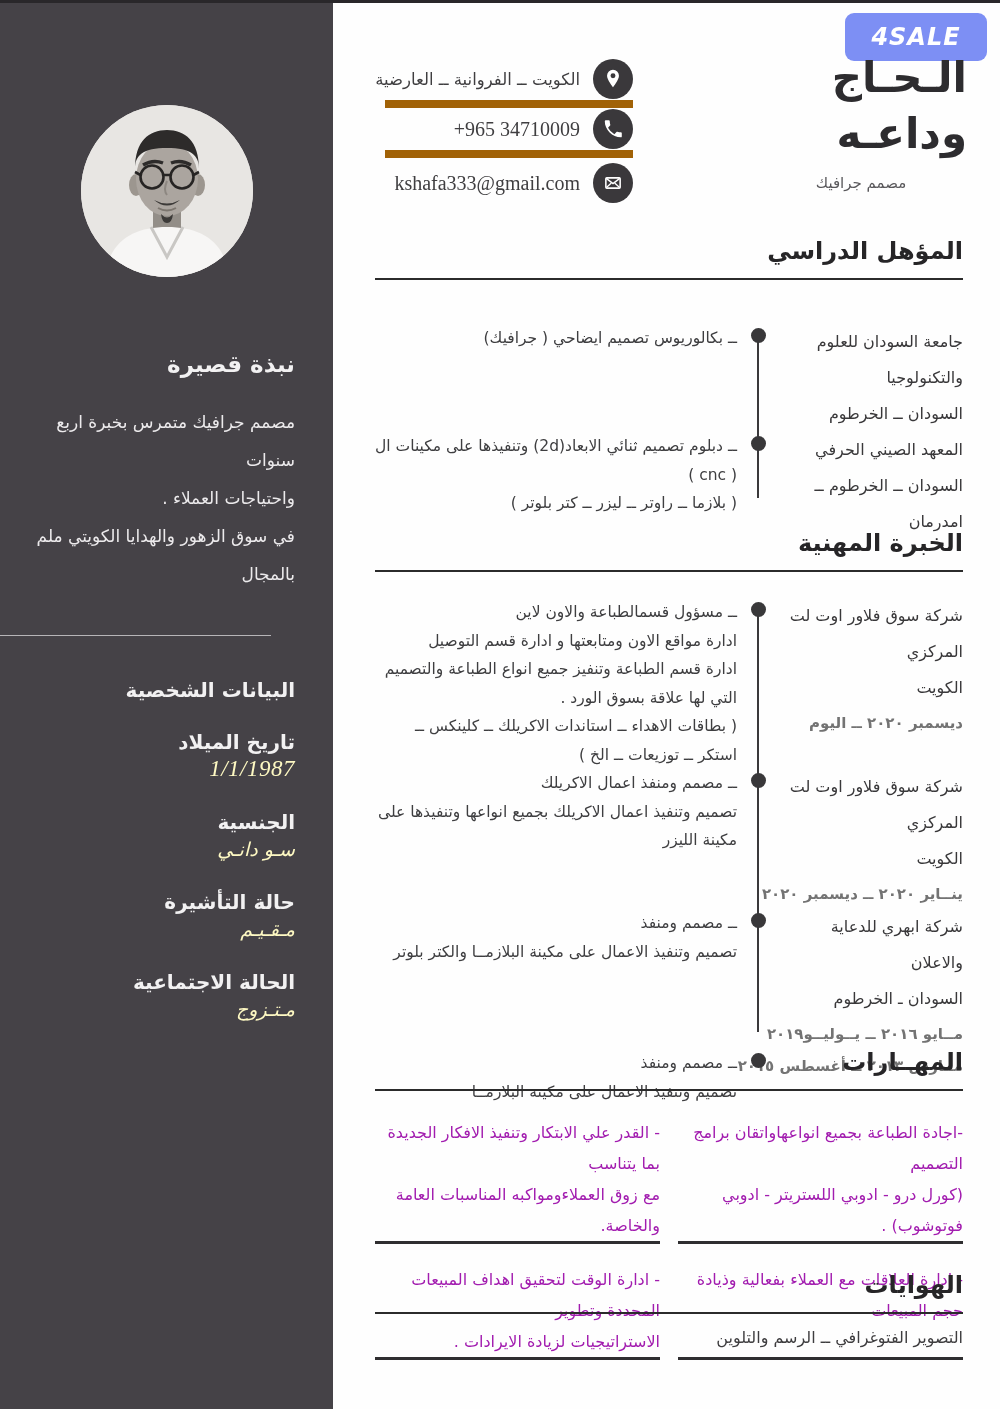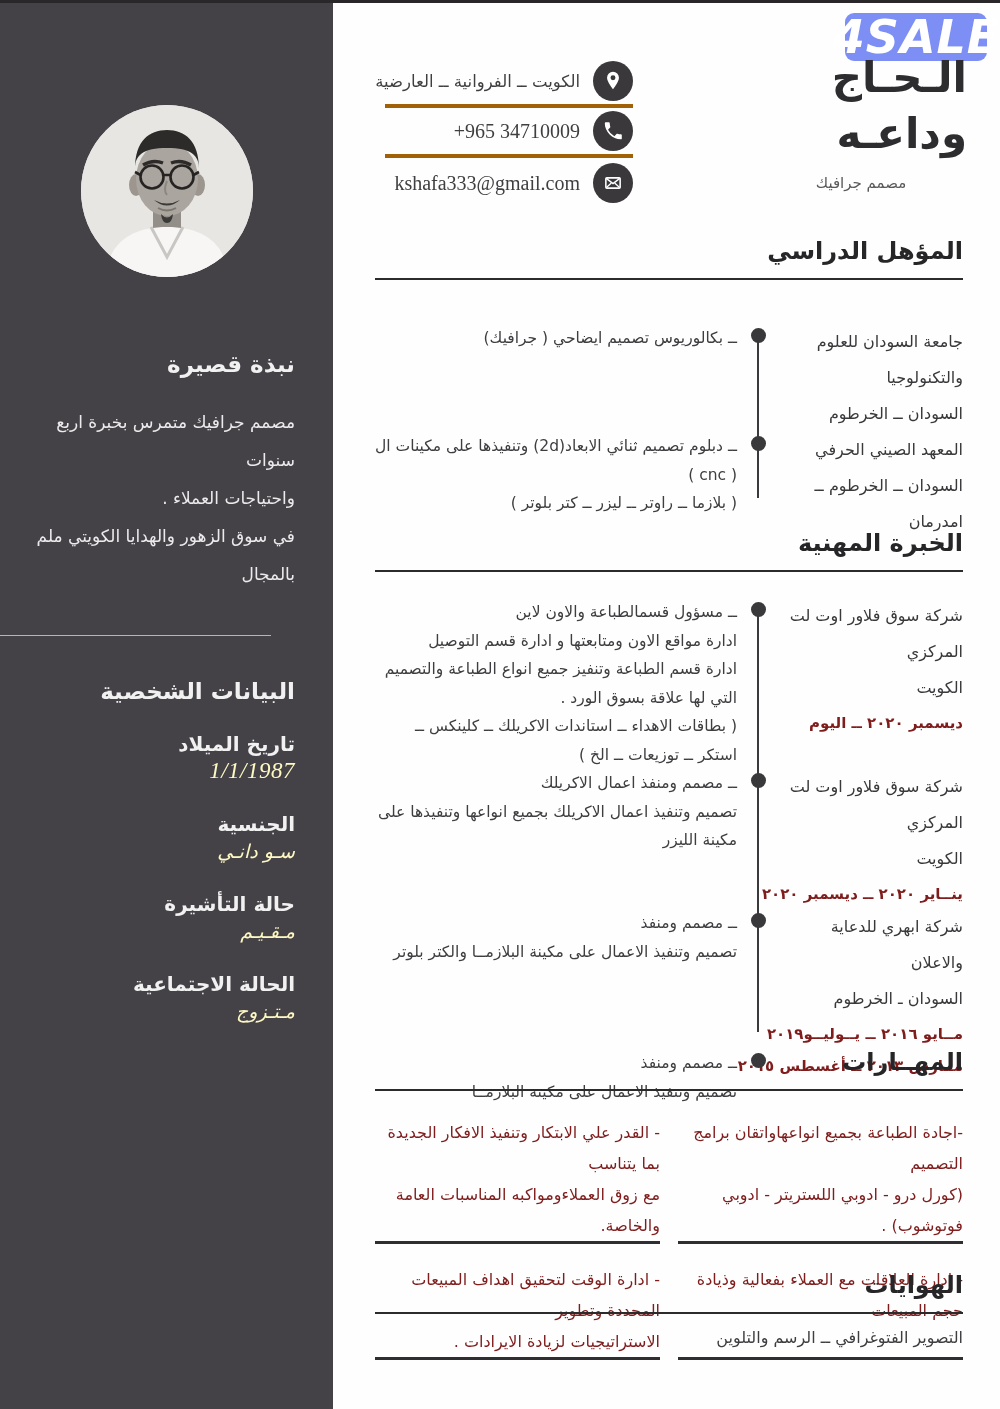"4SALE" .badge { font-size: 46px -> 24px }
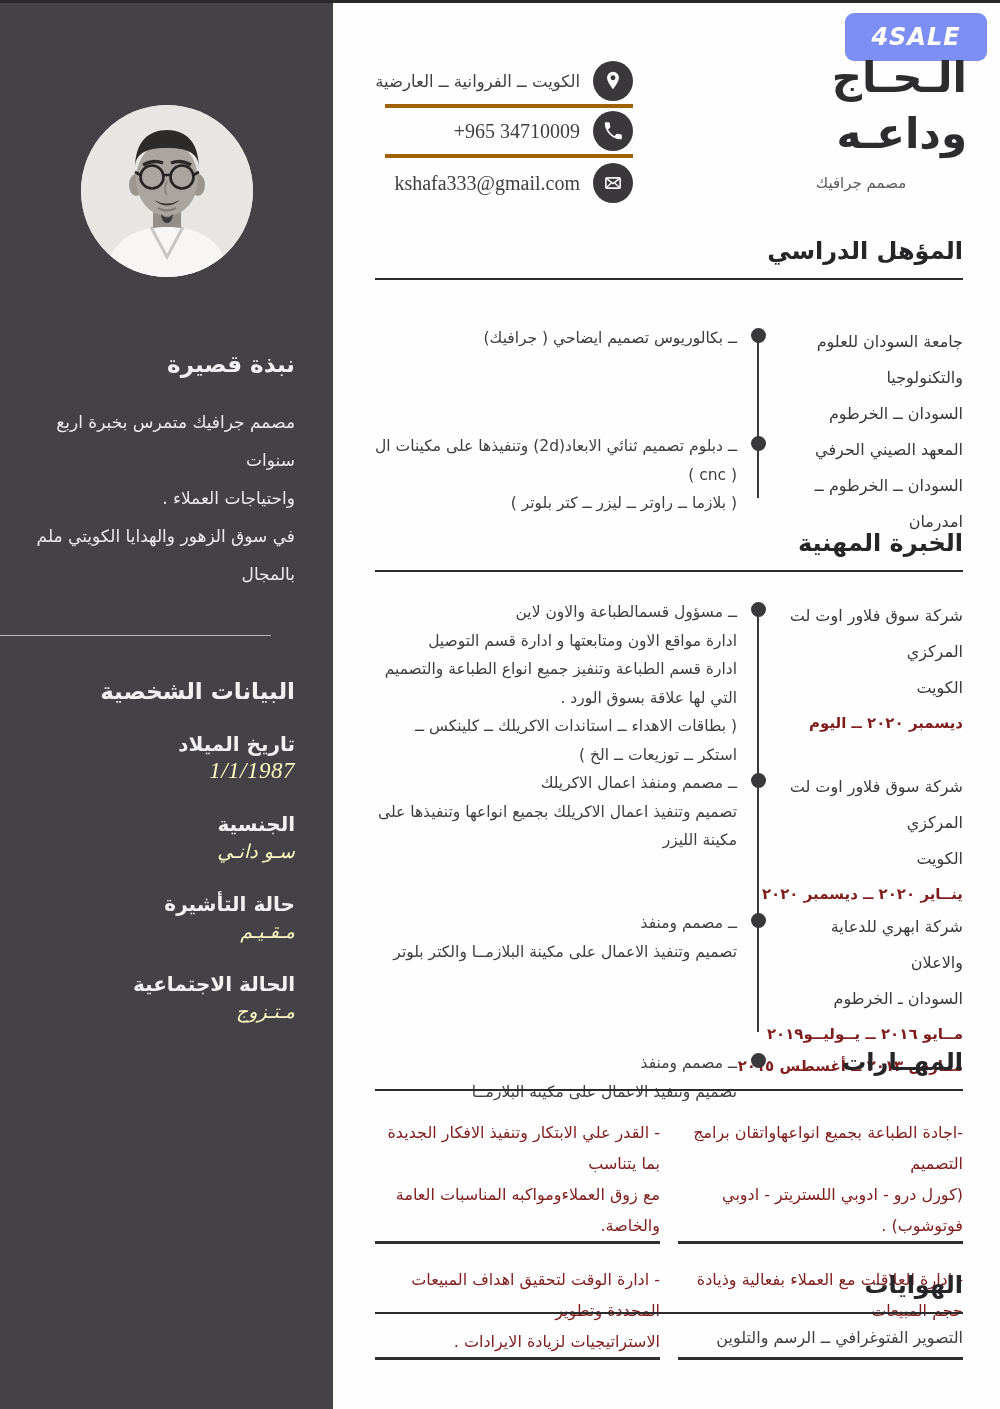"الكويت ــ الفروانية ــ العارضية" .contact-row.underlined { border-bottom: 4px solid #a16207 -> 8px solid #a16207 }
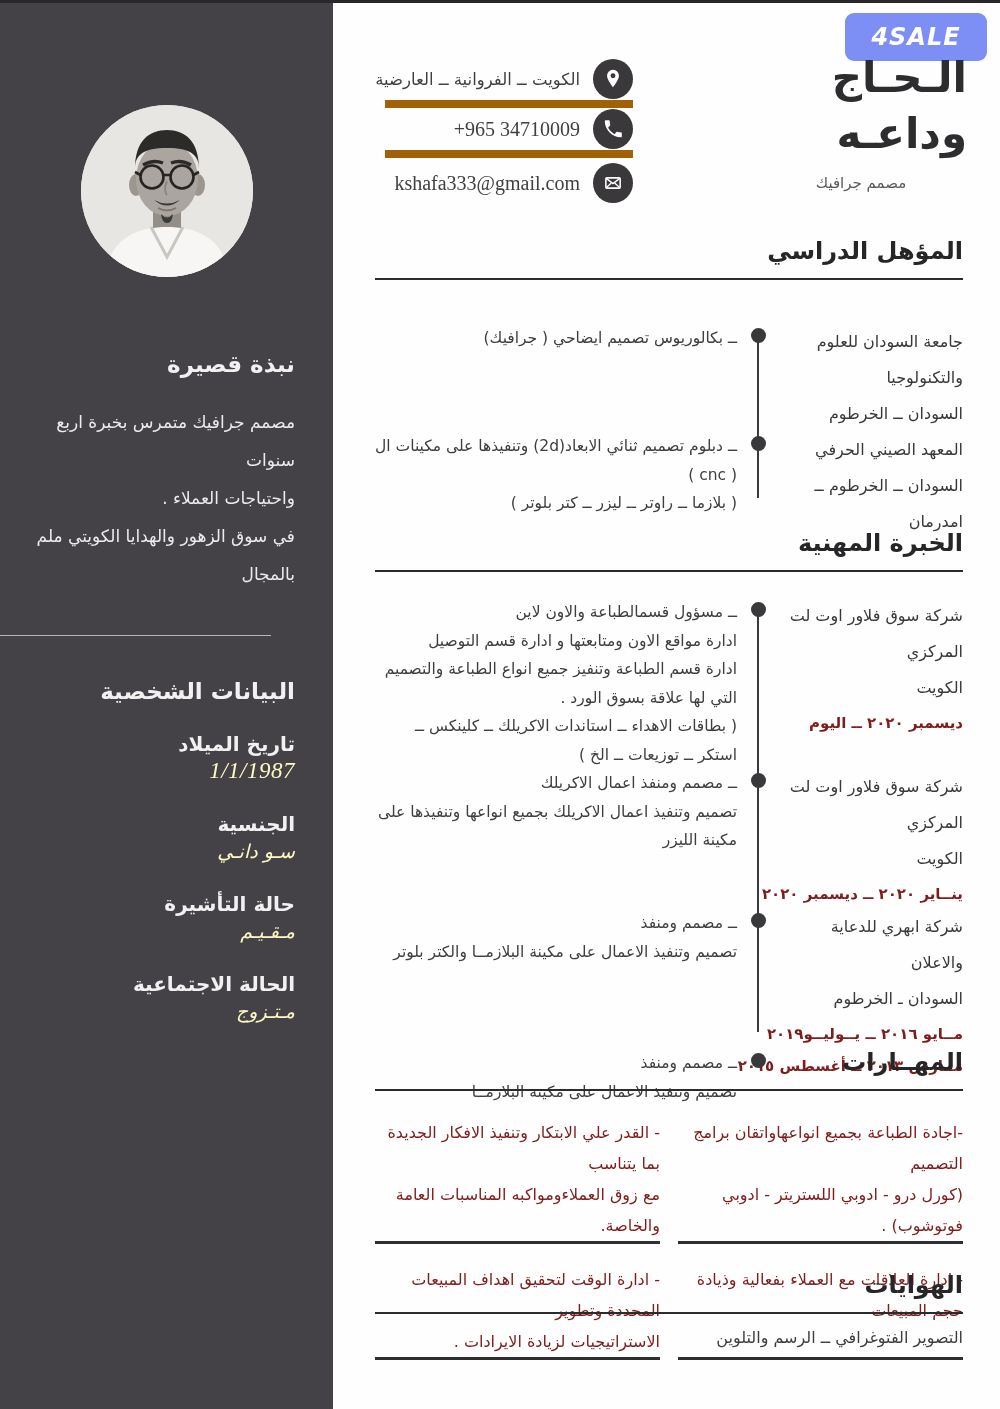"البيانات الشخصية" .personal-title { font-size: 23px -> 20px }
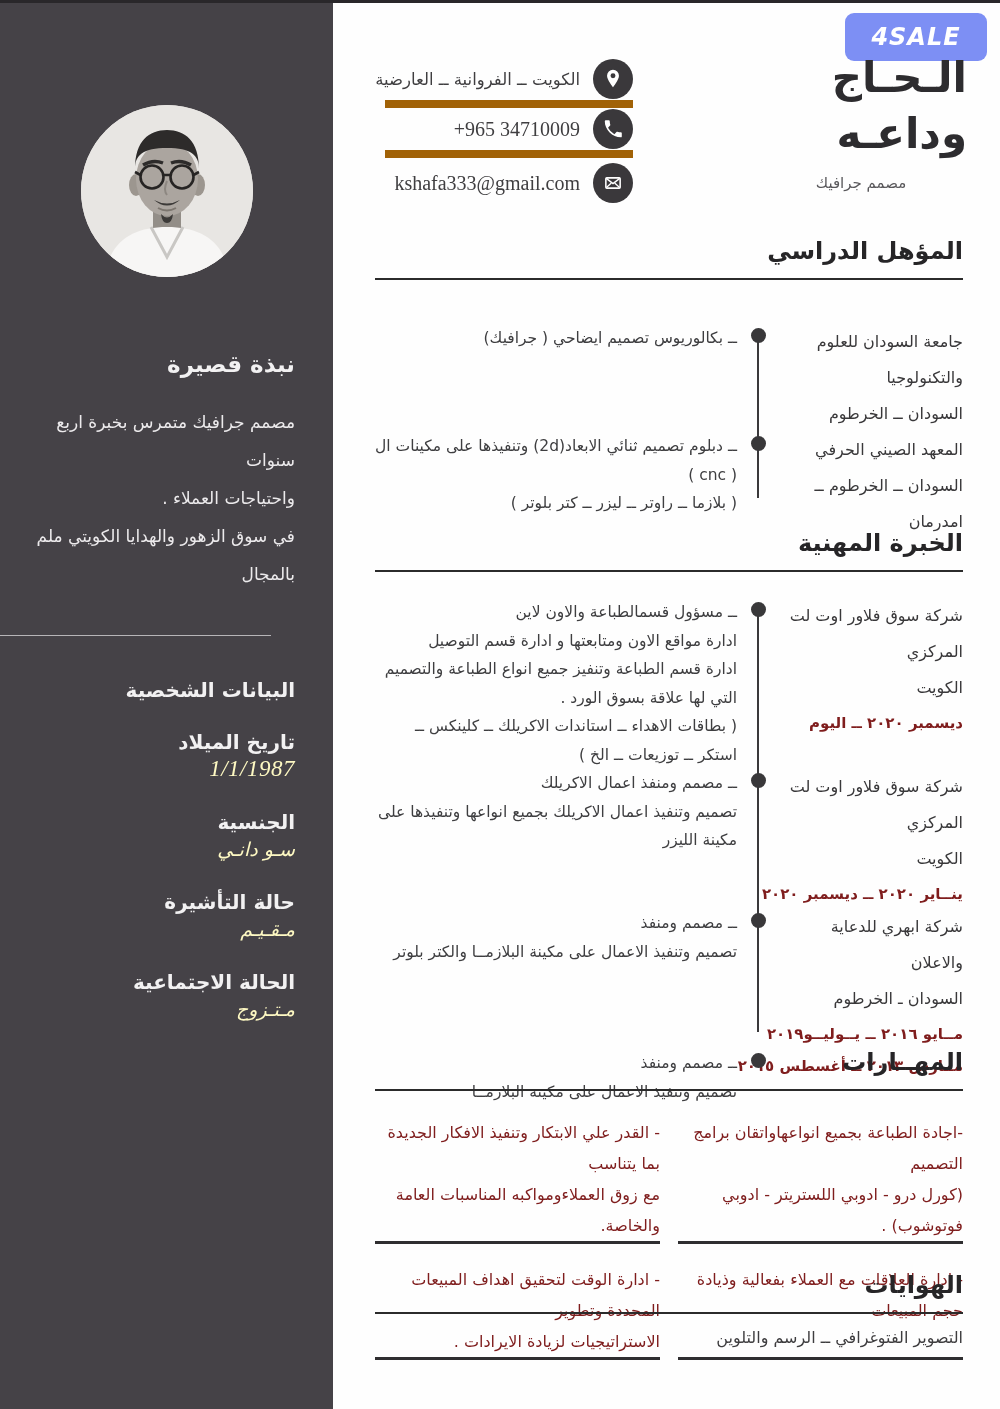"ديسمبر ٢٠٢٠ ــ اليوم" .org-date { color: #7f1d1d -> #737373 }
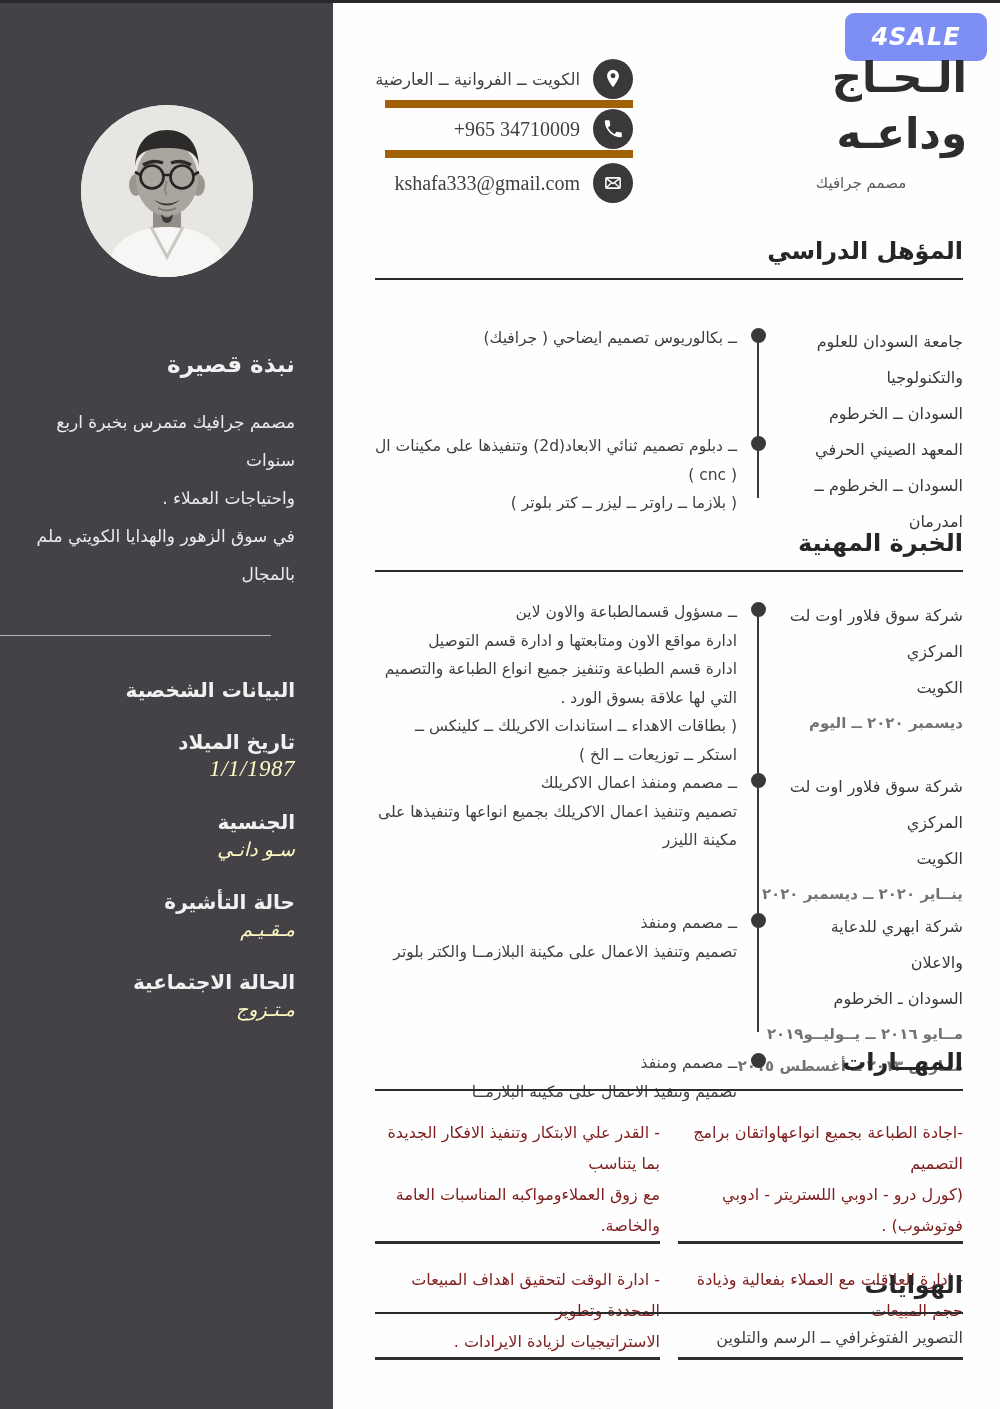"- القدر علي الابتكار وتنفيذ" .skill-lines { color: #7f1d1d -> #a21caf }
